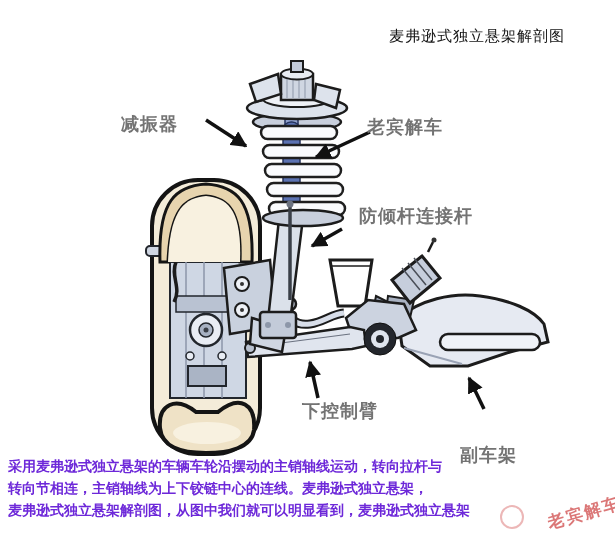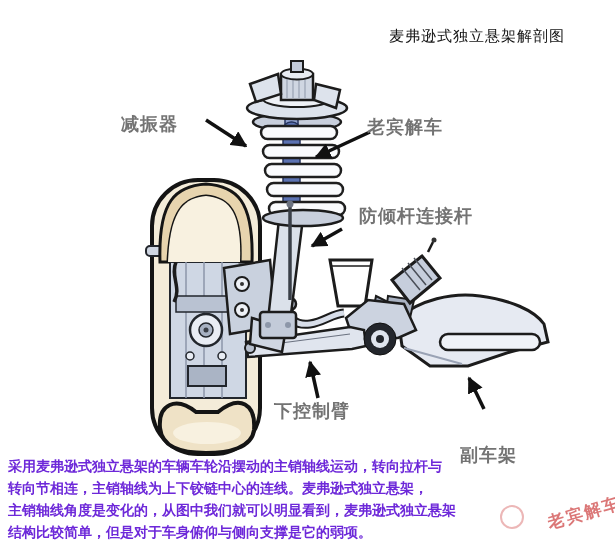"下控制臂" .lbl-arm { left: 274px -> 302px }
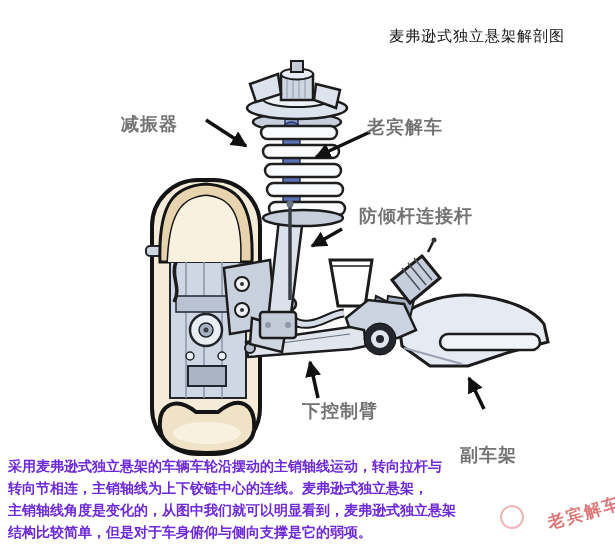"主销轴线角度是变化的，从图中我们就可以明显看到，麦弗逊式独立悬架" div.line { text: 主销轴线角度是变化的 -> 麦弗逊式独立悬架解剖图 }
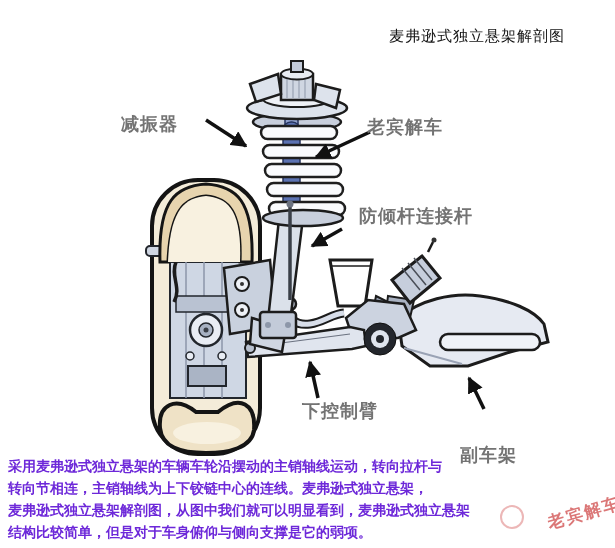"结构比较简单，但是对于车身俯仰与侧向支撑是它的弱项。" div.line { html: <div>结构比较简单，但是对于车身俯仰与侧向支撑是它的弱项。</div> -> none }
